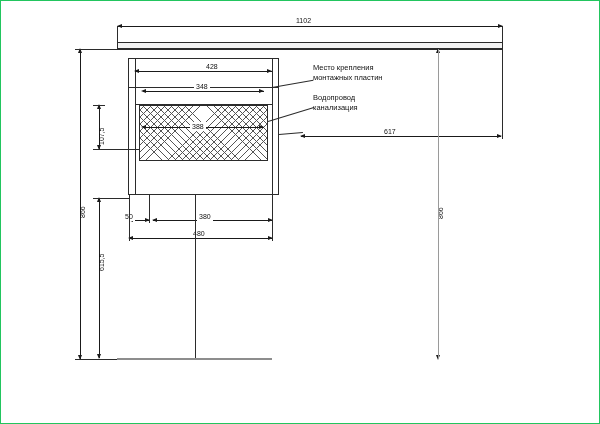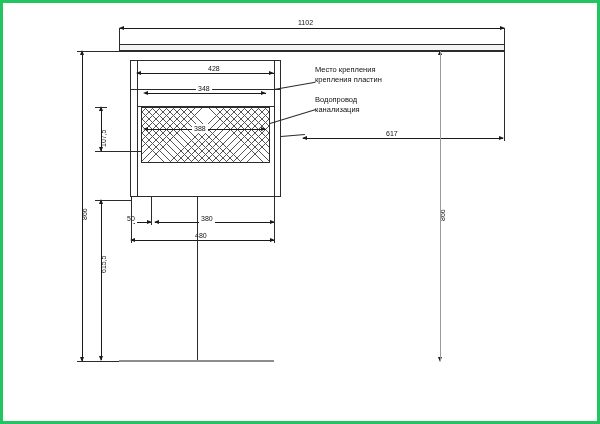"Место крепления" #root { border: 3px solid #22c55e -> 1px solid #22c55e }
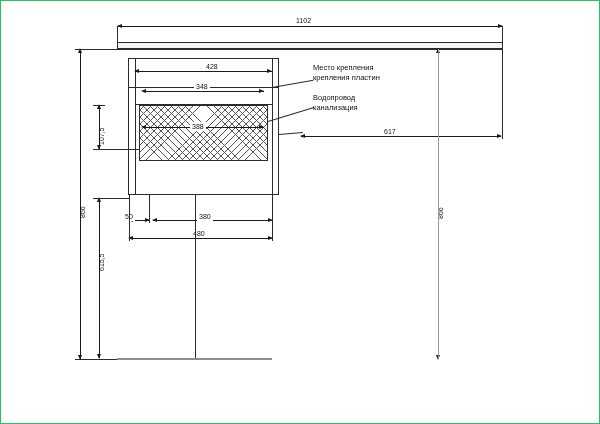"крепления пластин" div { text: крепления -> монтажных }
